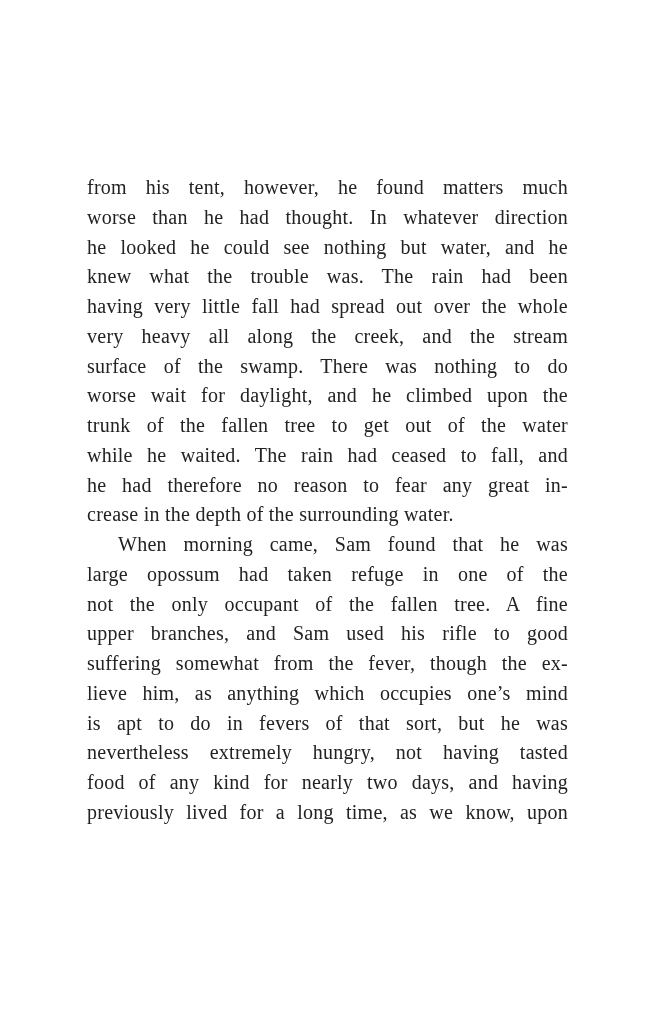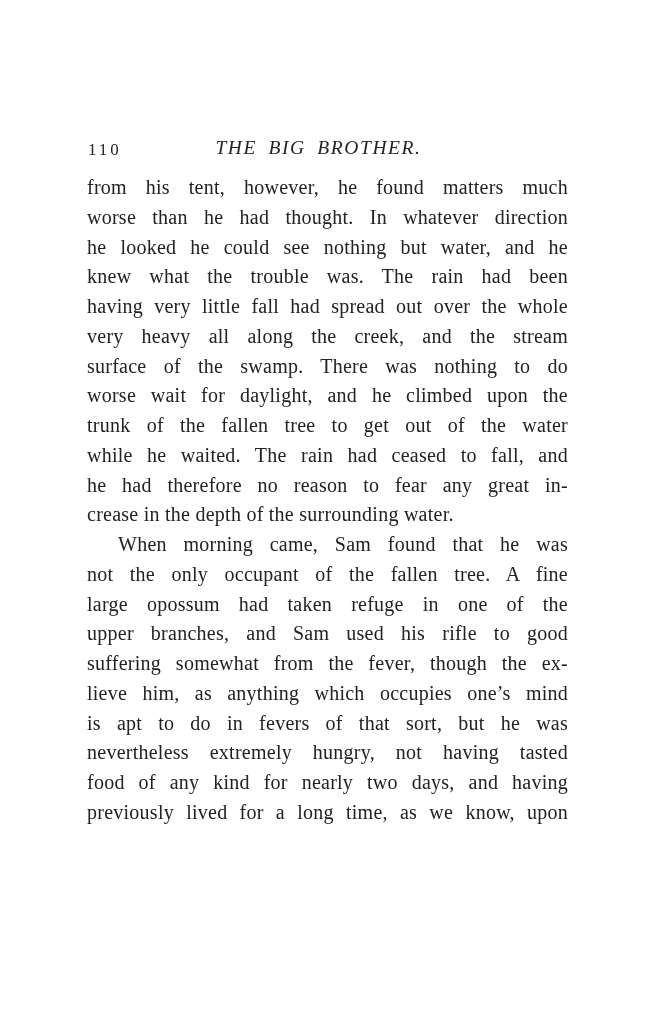"110" div.running-header { html: <div> <span>110</span> <span>THE BIG BROTHER.</span> </div> -> none }
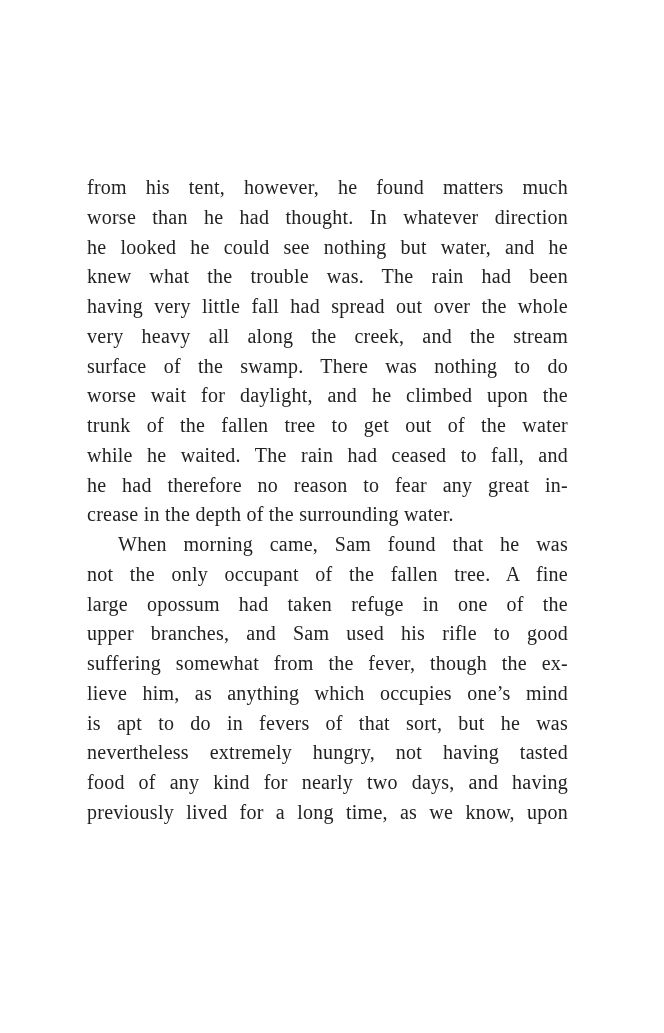"not the only occupant of" div.line { order: before "large opossum had taken refuge" -> after "large opossum had taken refuge" }
